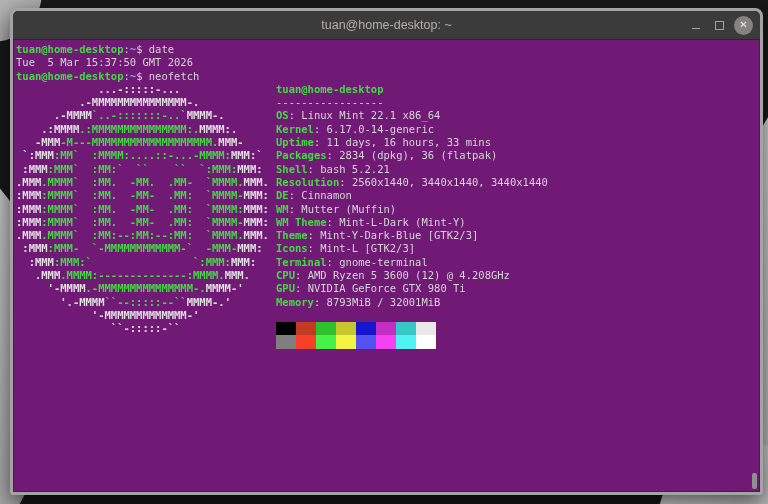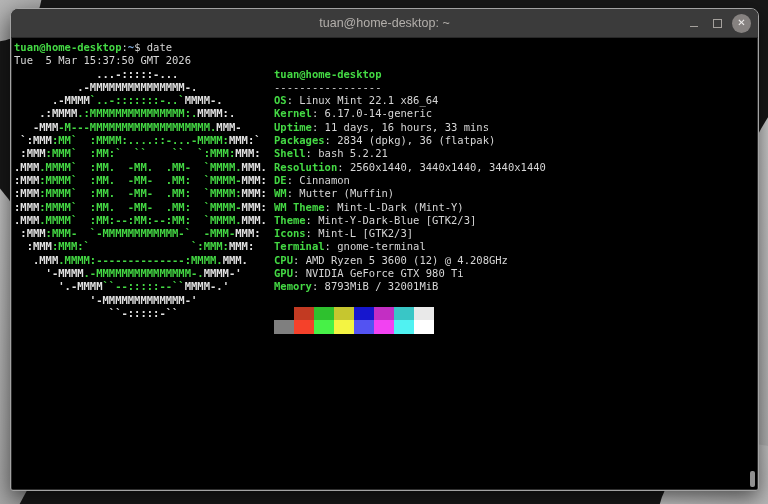"tuan@home-desktop: ~" .window { border: 1px solid #a3a3a3 -> 3px solid #a3a3a3 }
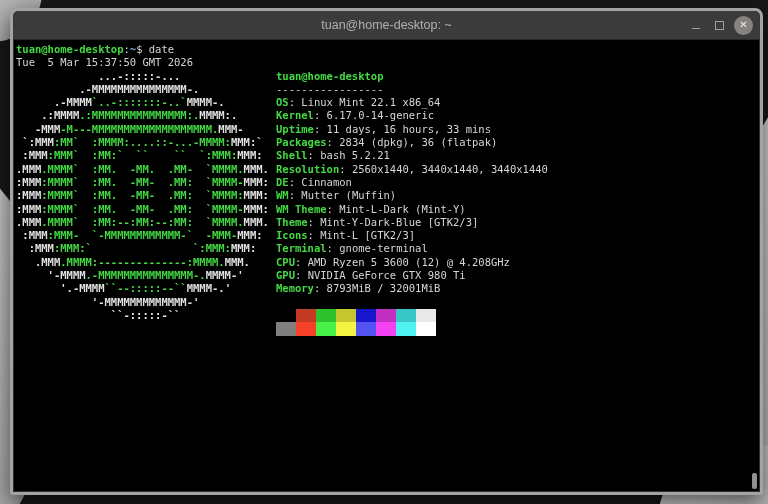"tuan@home-desktop:~$ date" .screen { background: #000000 -> #701a75 }
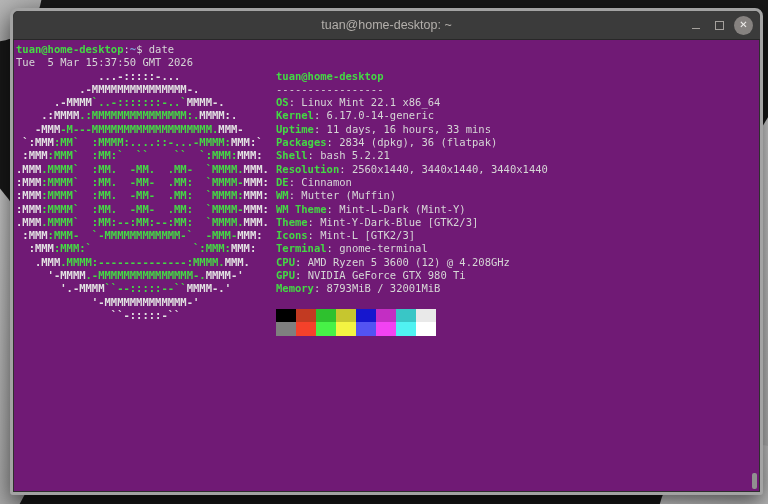"tuan@home-desktop:~$ neofetch" pre.line { html: none -> <pre><span>tuan@home-desktop</span><span>:</span><span>~</span><span>$ </span><span>neofetch</span></pre> }
